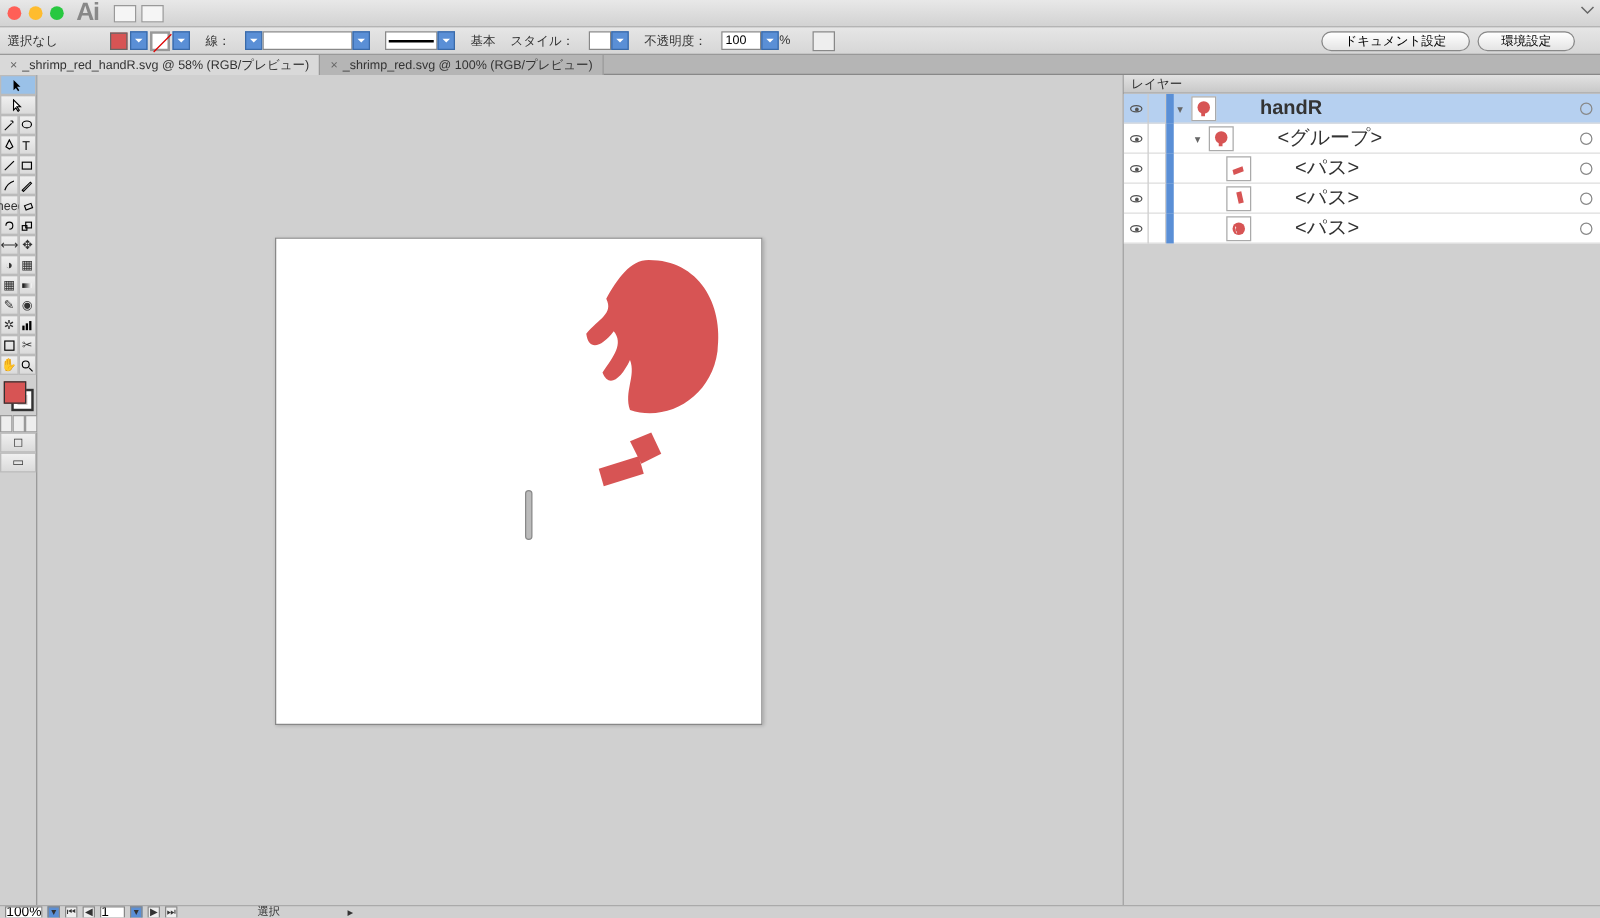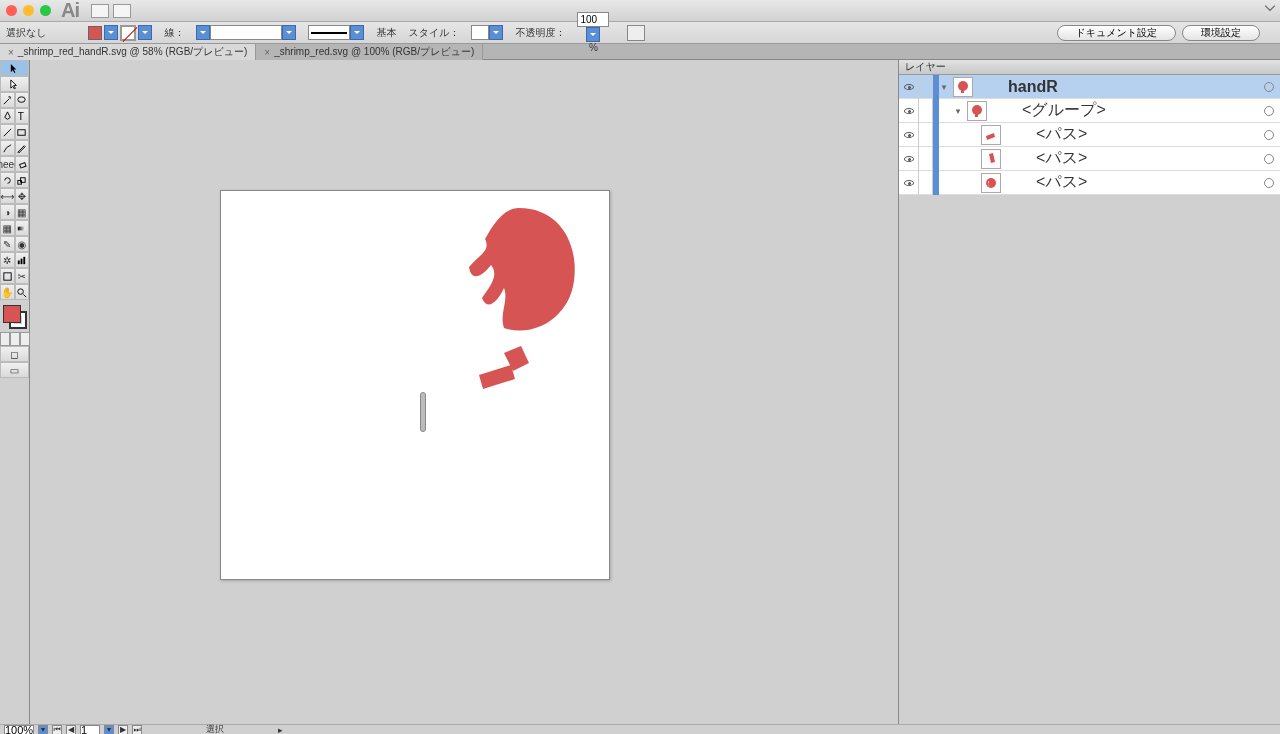"100" div { flex-direction: column -> none }
